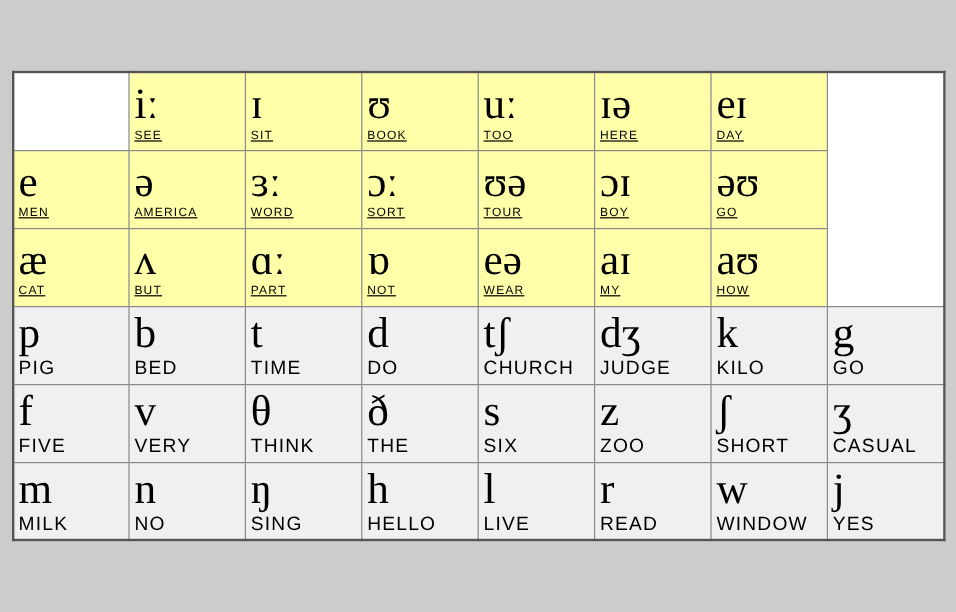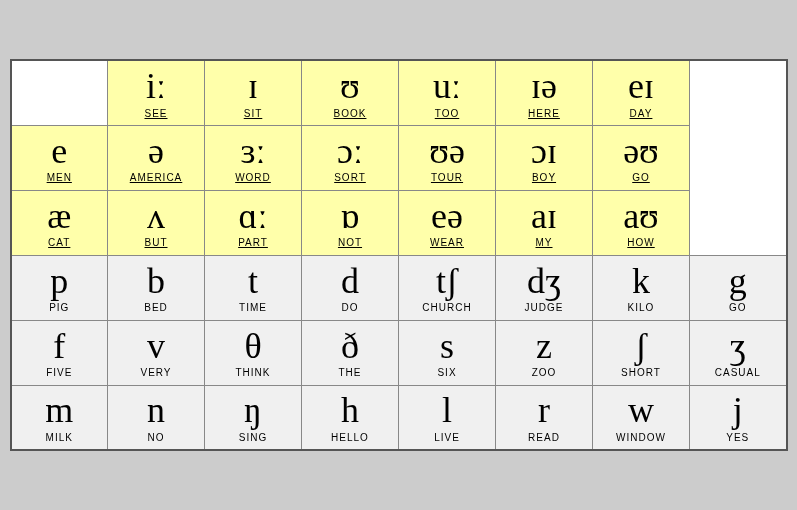"iː" .ipa-table td { text-align: center -> left }
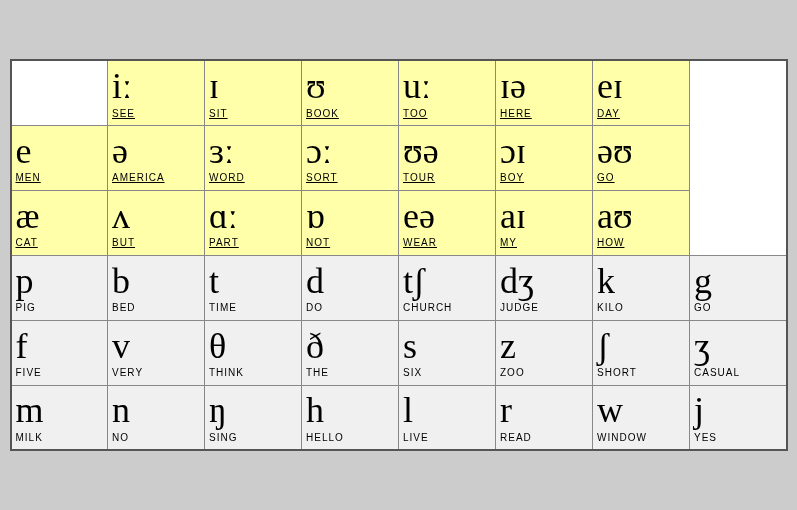"PIG" .word-no-underline { font-size: 10px -> 16px }
